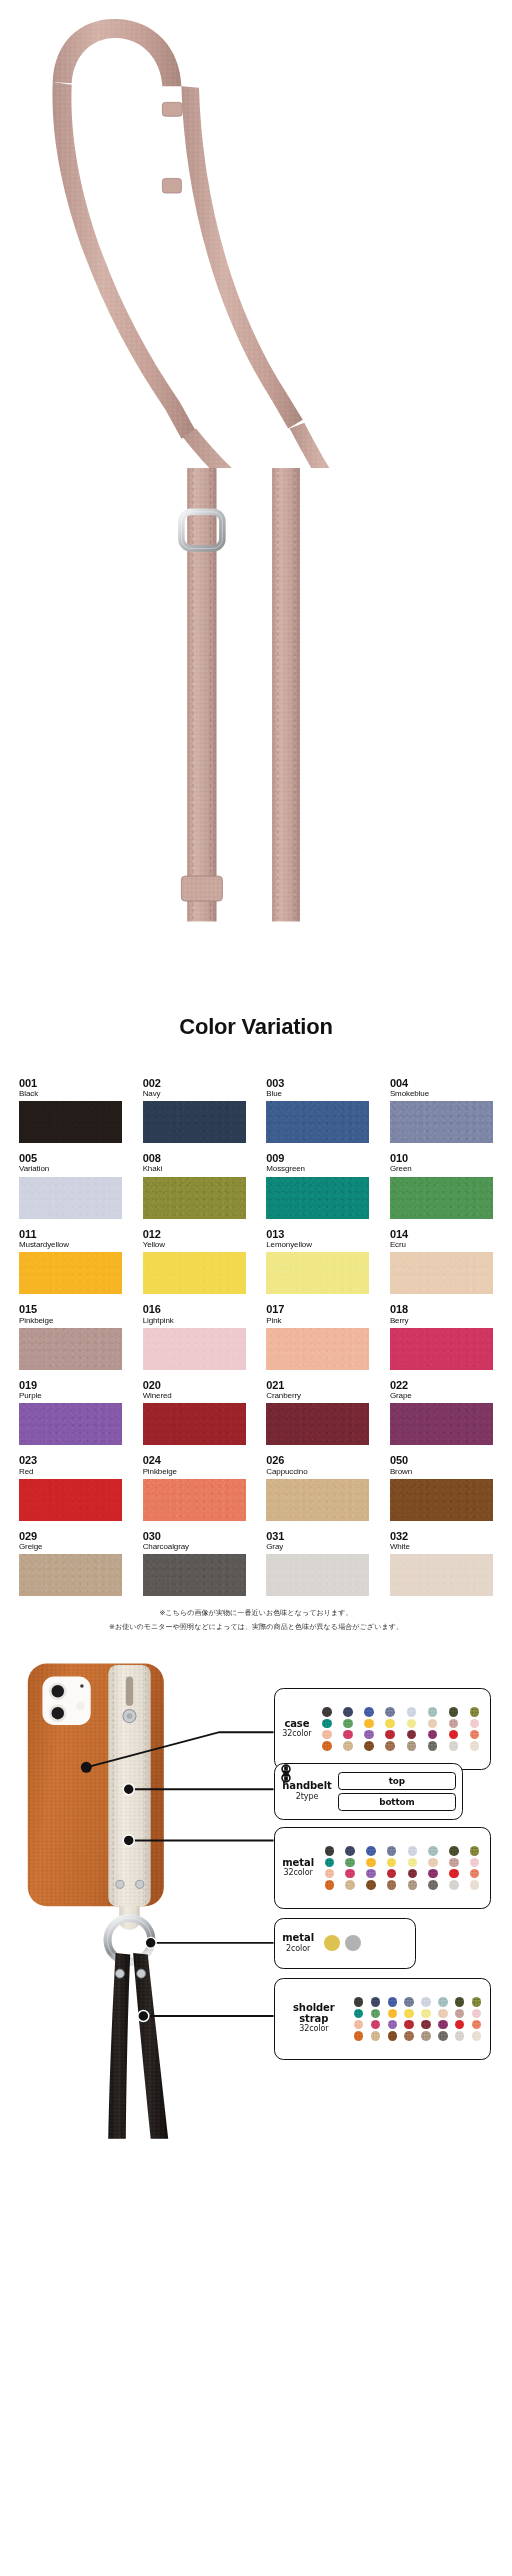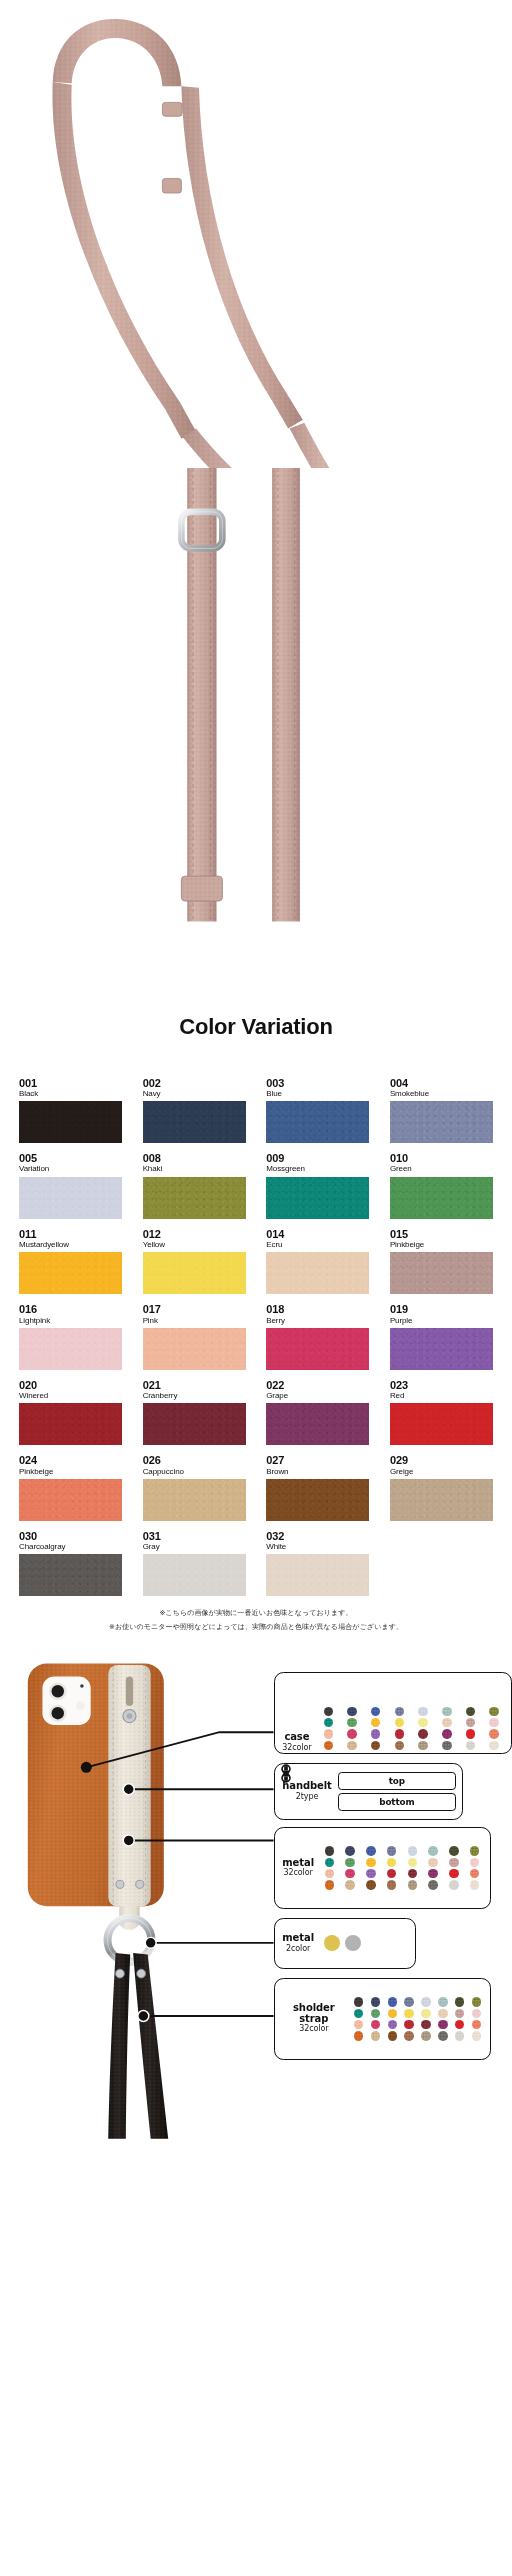"013" div.swatch { html: none -> <div> <div>013</div> <div>Lemonyellow</div> <div> <div></div> </div> </div> }
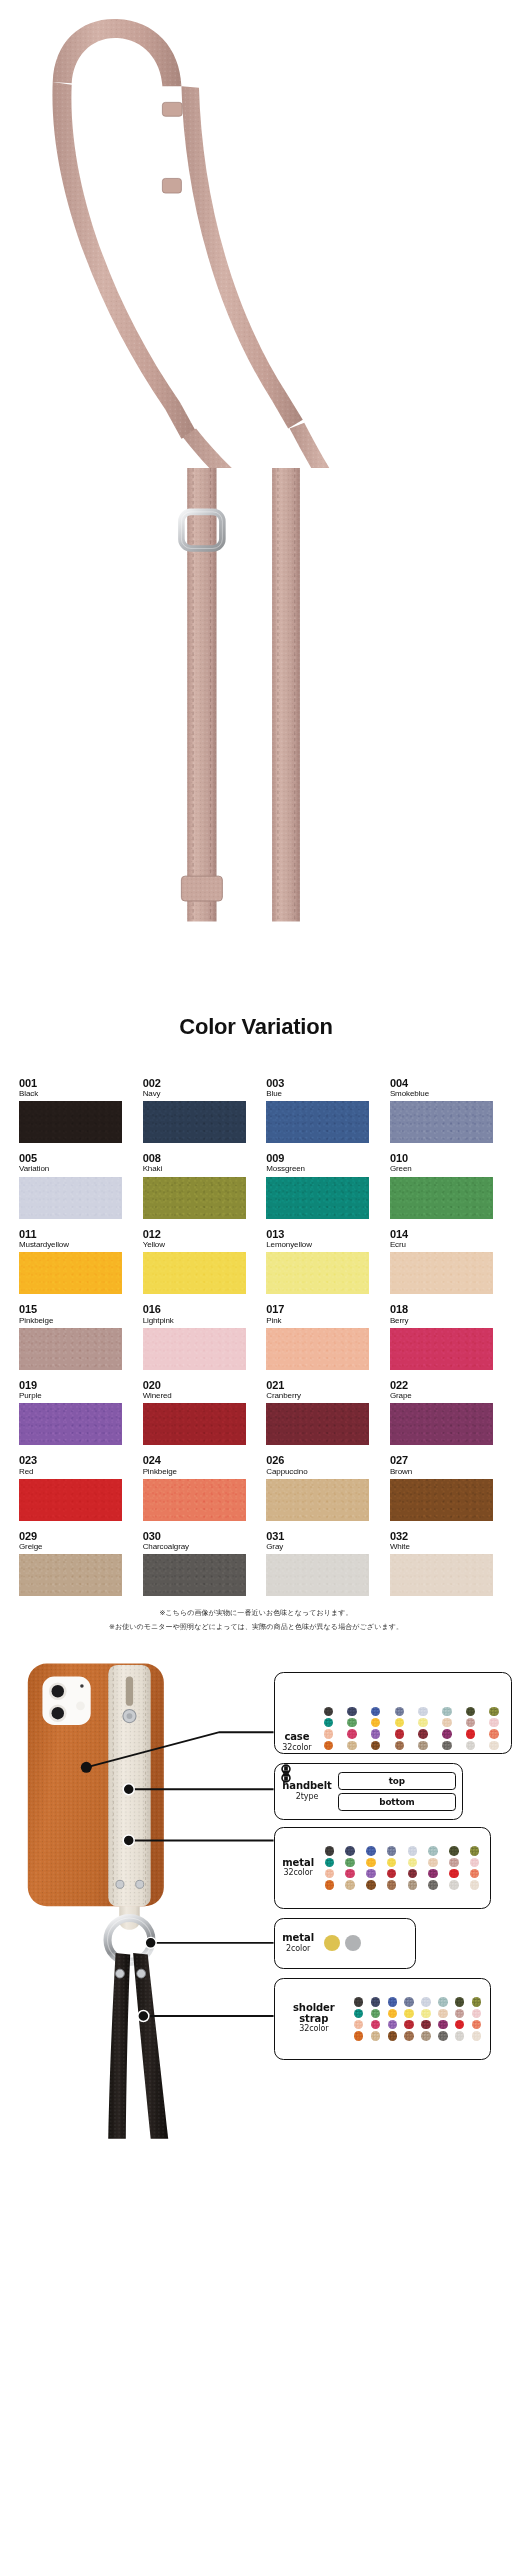"027" div.sw-code { text: 027 -> 050 }
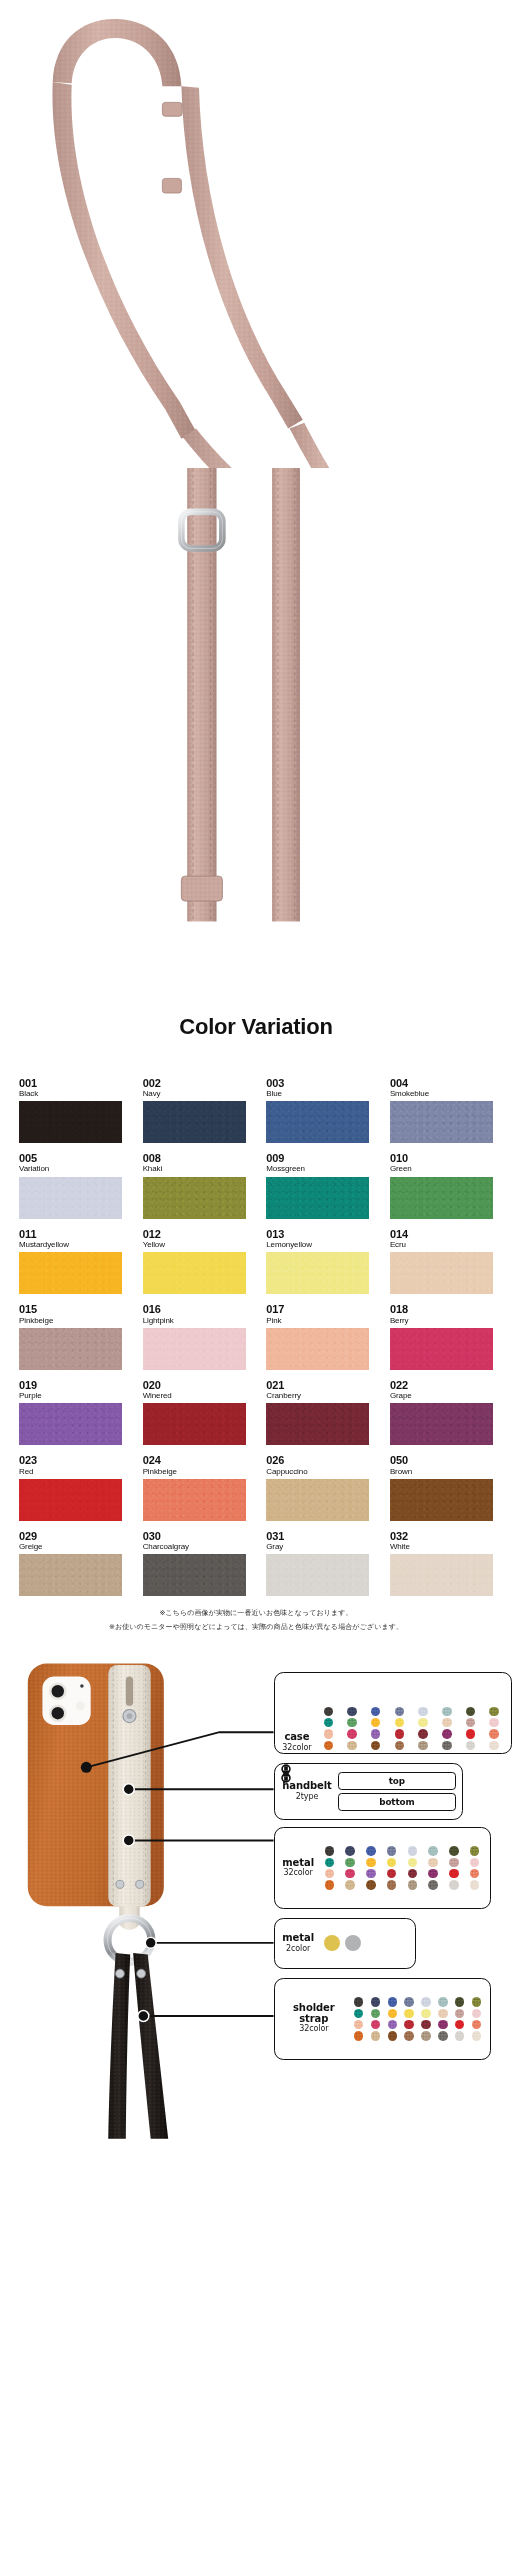"case" div.callout { align-items: flex-end -> none; top: 16px -> 32px; width: 238px -> 217px }
